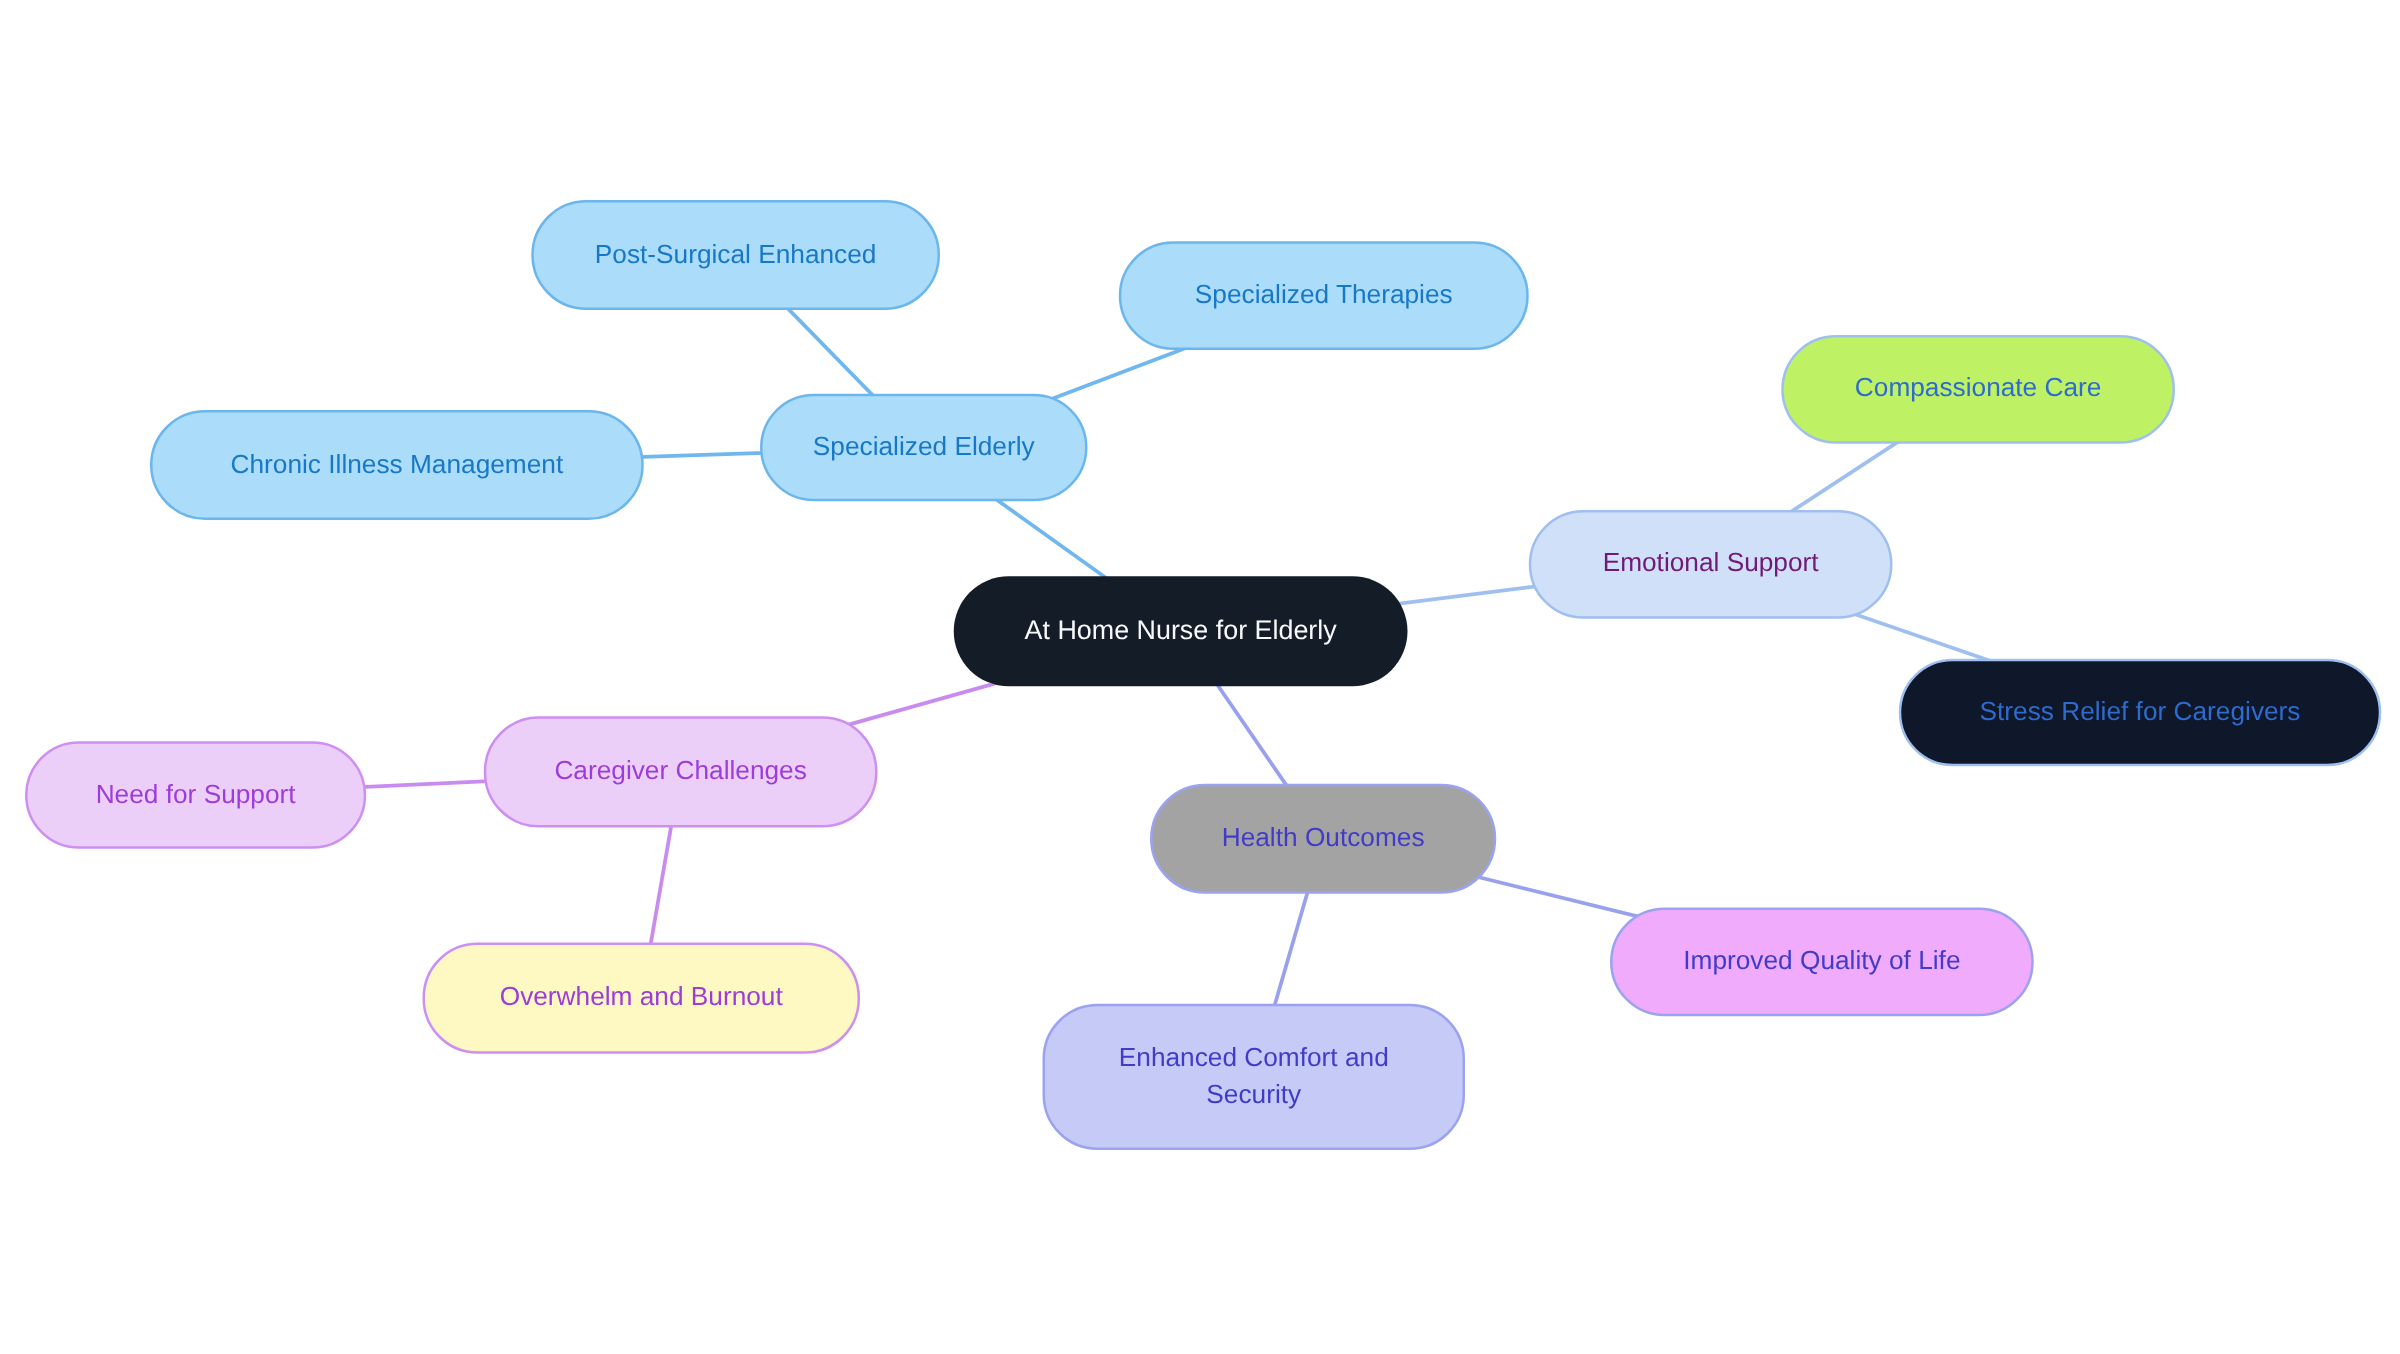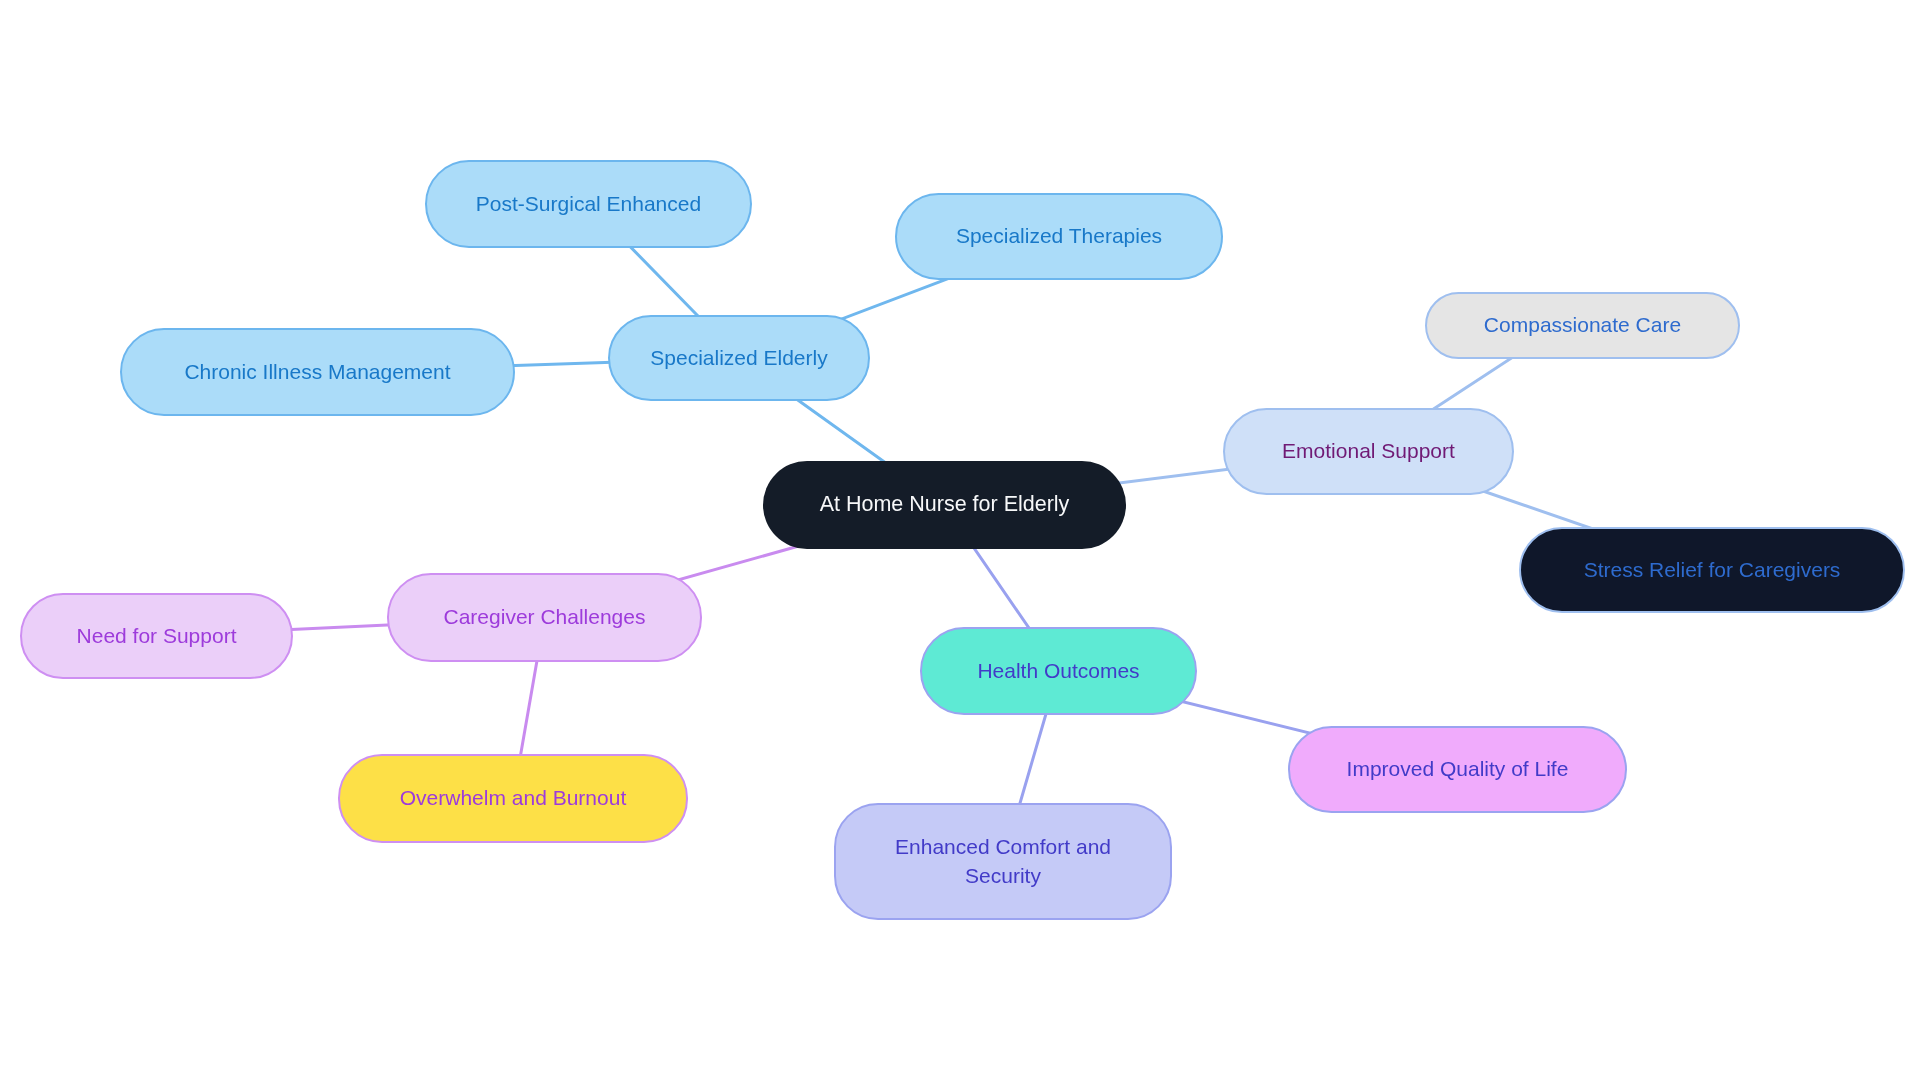"Compassionate Care" div.mm-node { background: #e5e5e5 -> #bef264; height: 67px -> 87px; margin-top: 24px -> none }
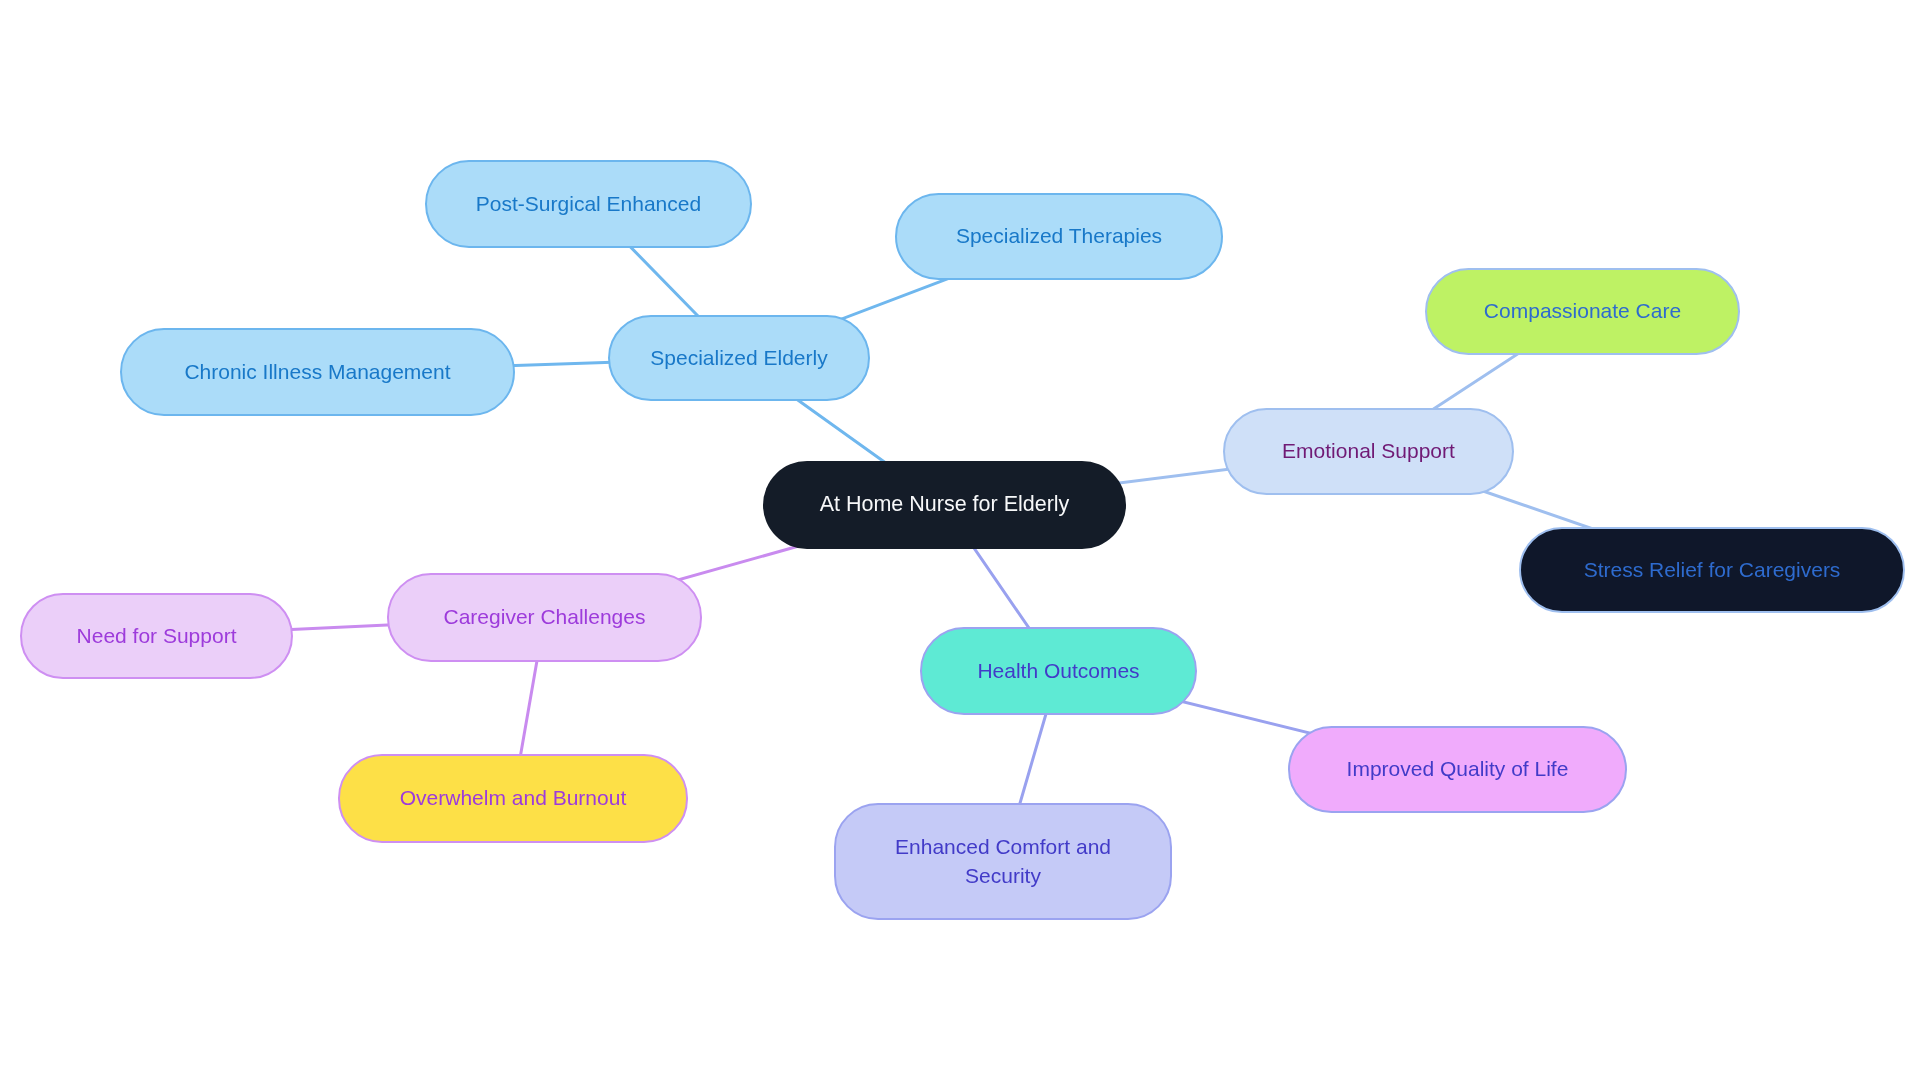"Health Outcomes" div.mm-node { background: #5eead4 -> #a3a3a3 }
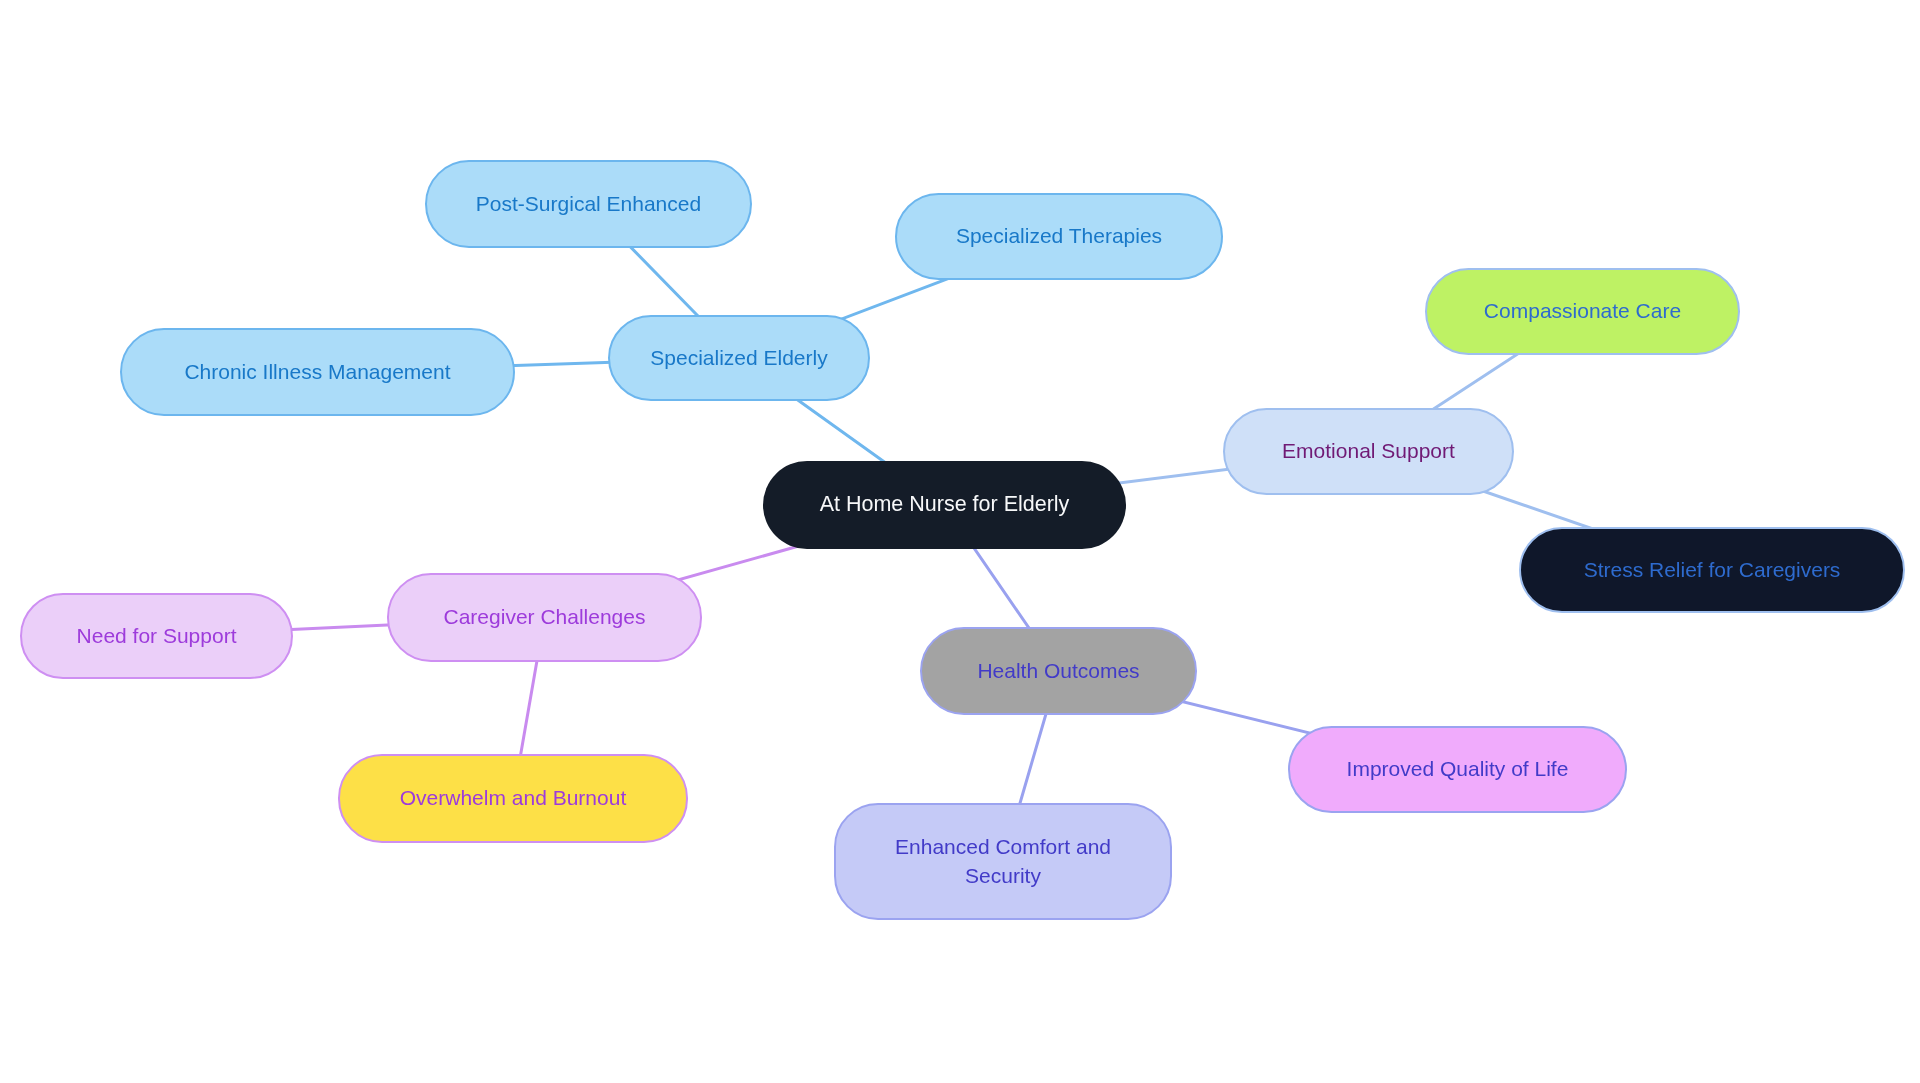"Overwhelm and Burnout" div.mm-node { background: #fde047 -> #fef9c3 }
